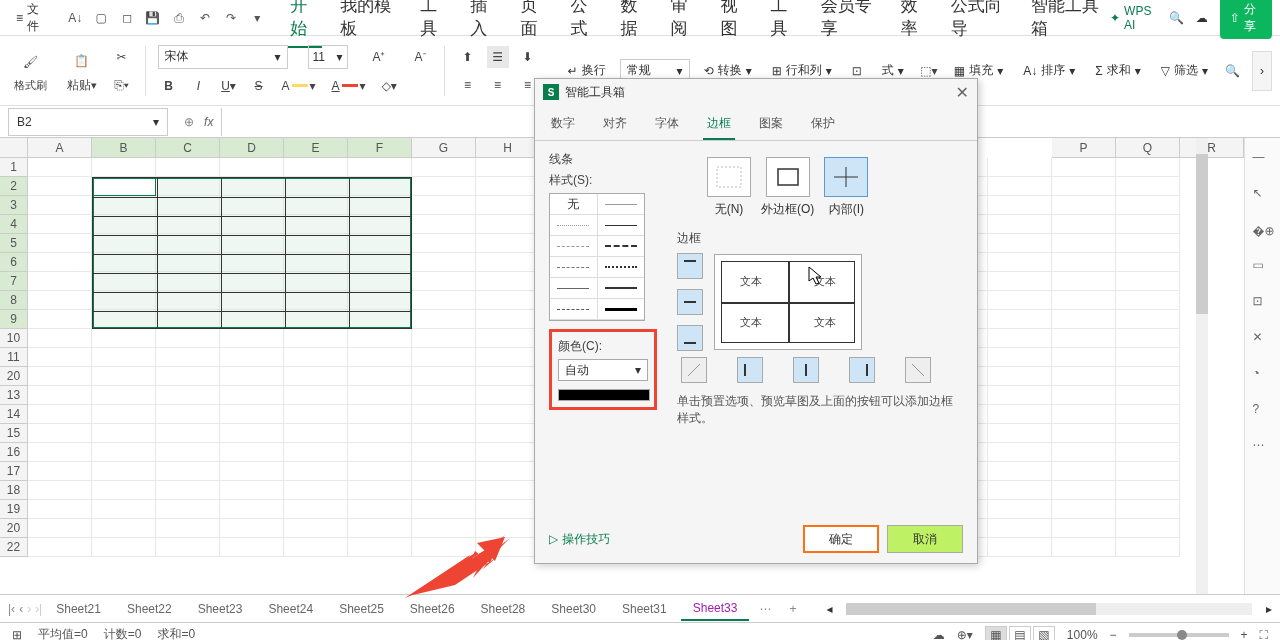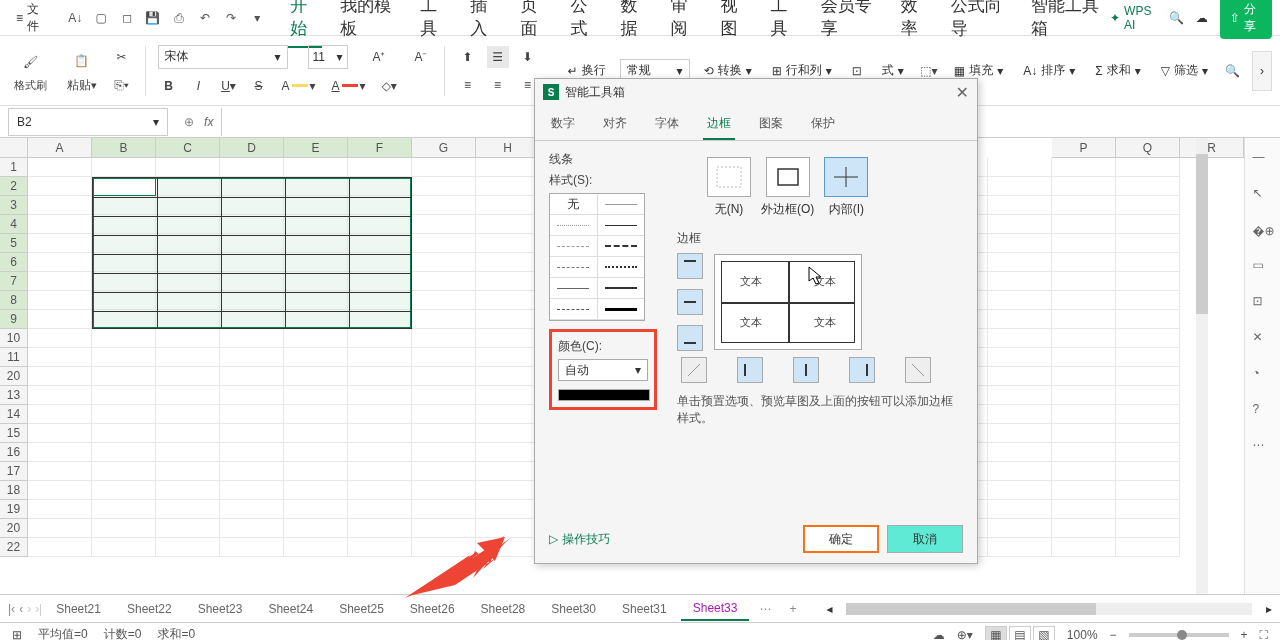"取消" .dlg-btn { background: #5eead4 -> #bef264 }
